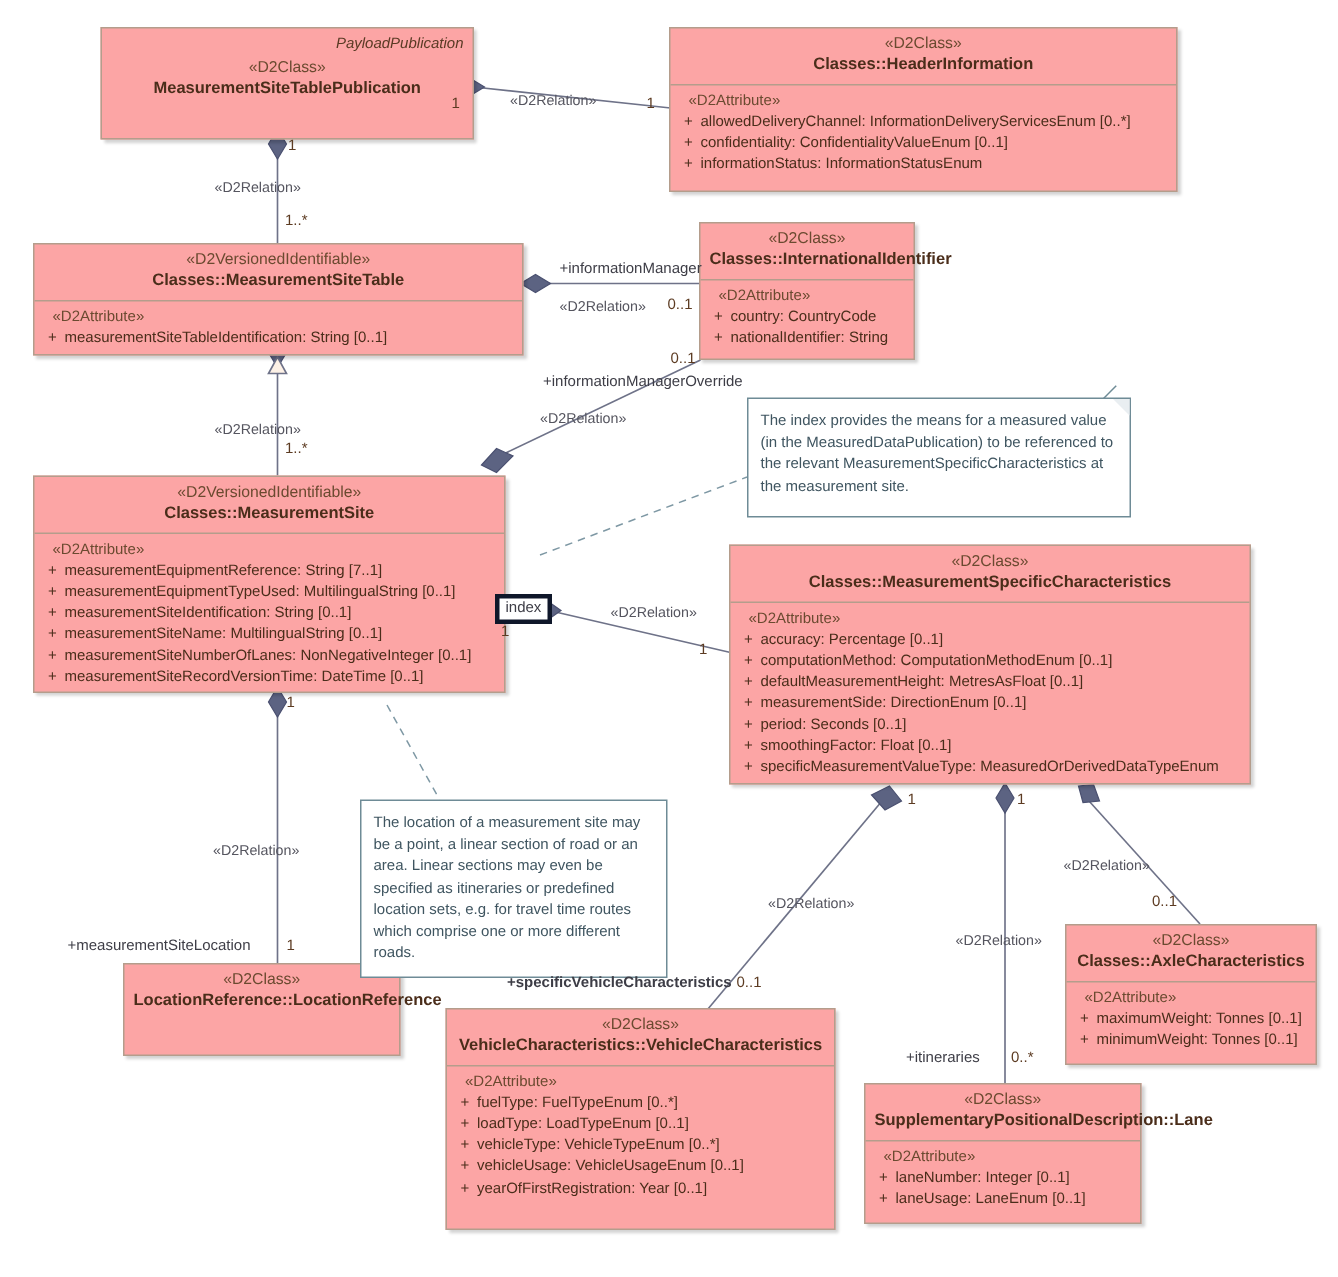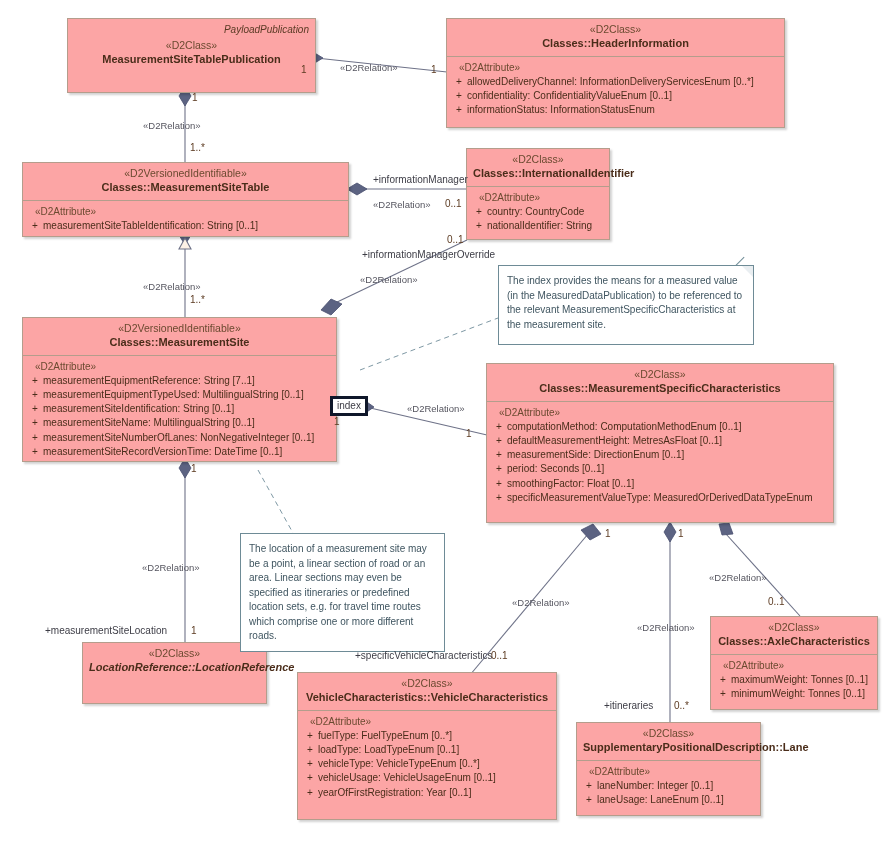"+ accuracy: Percentage [0..1]" div.attr-row { html: none -> <div><span>+</span><span>accuracy: Percentage [0..1]</span></div> }
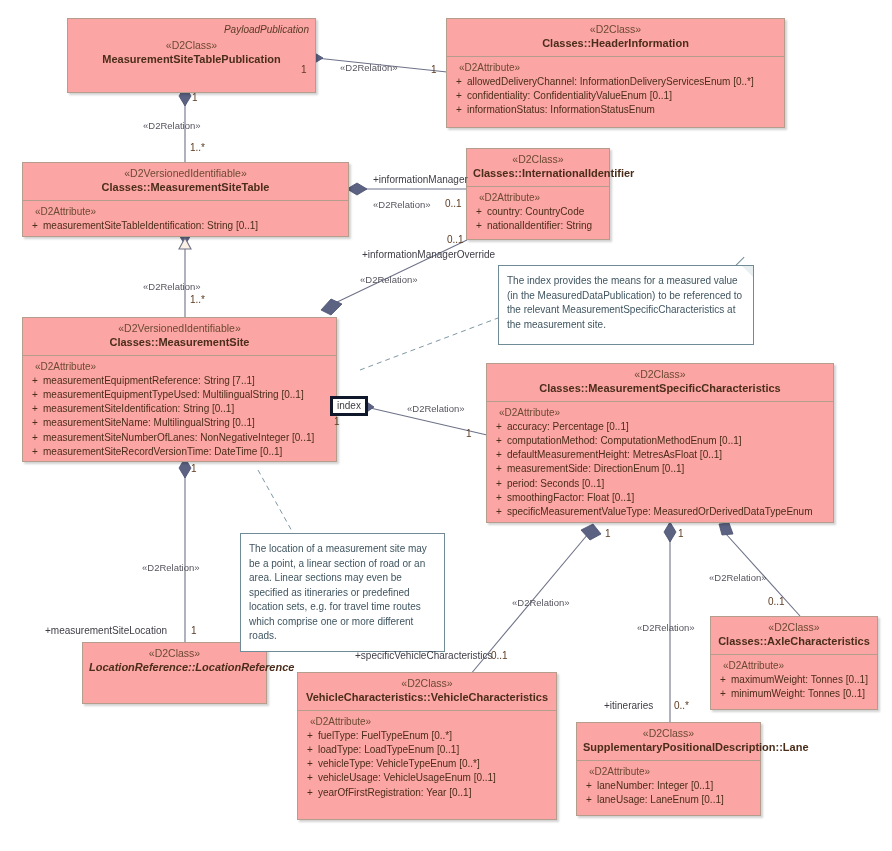"+specificVehicleCharacteristics" span.lbl { font-weight: none -> bold; left: 355px -> 338px }
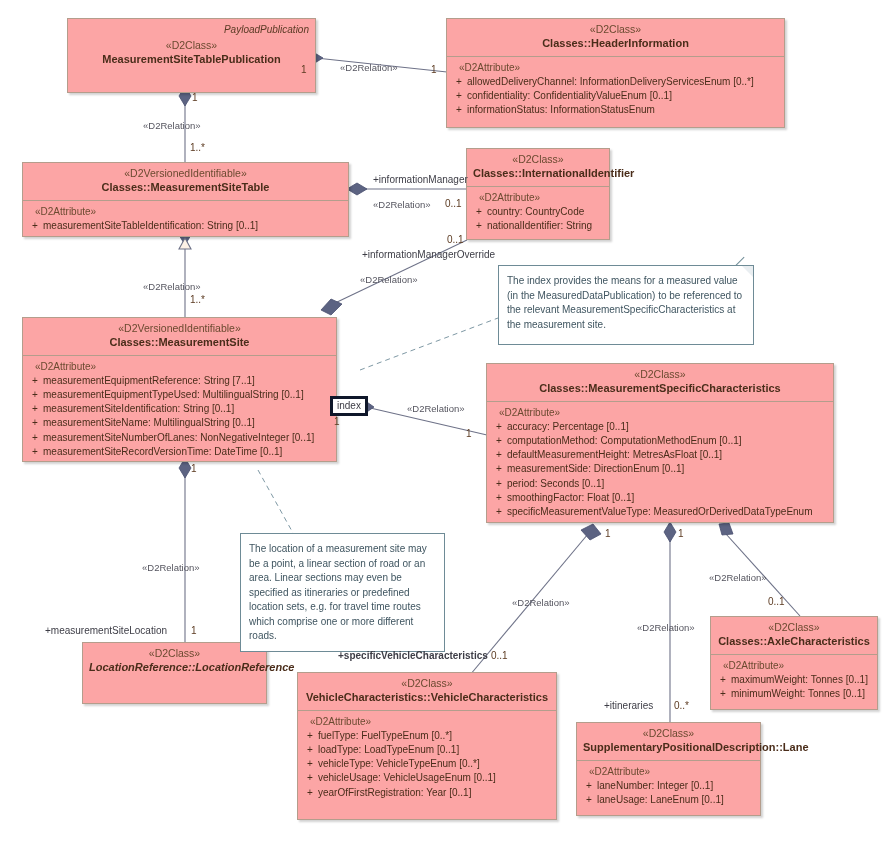"LocationReference::LocationReference" .cname.abstract { font-style: italic -> none }
